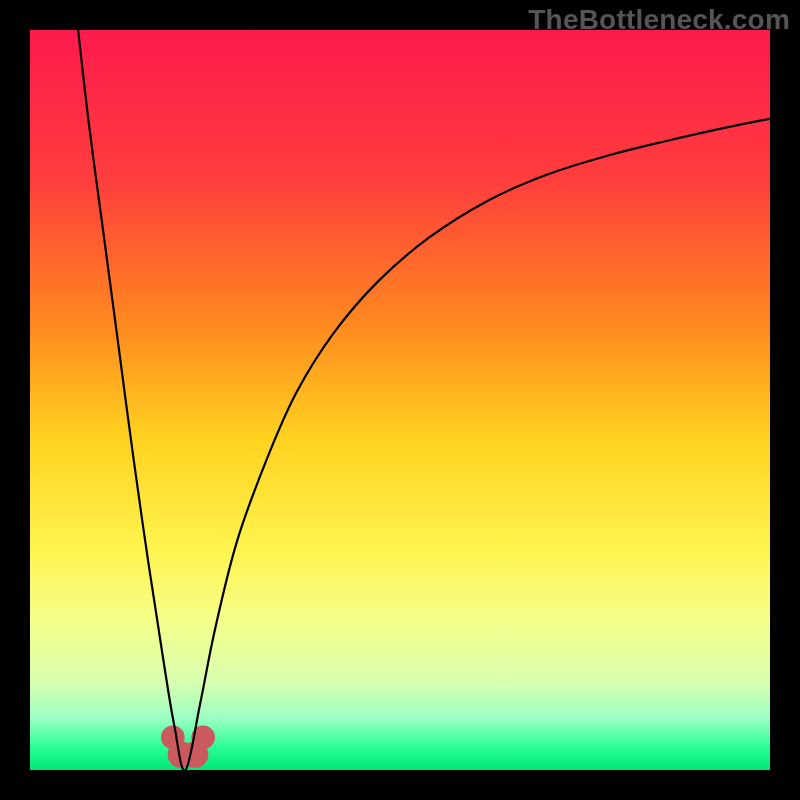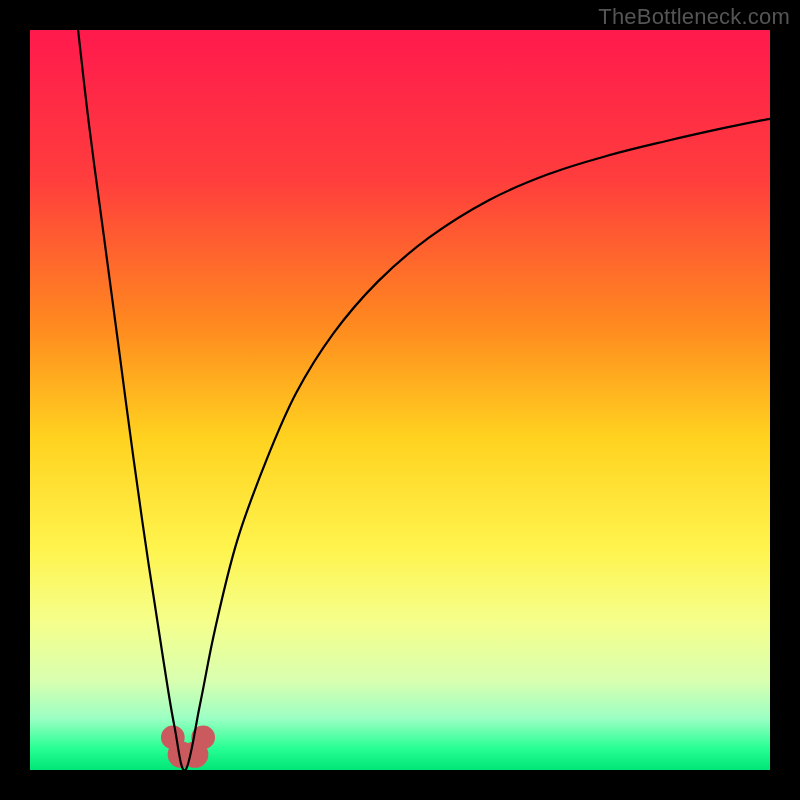"TheBottleneck.com" .watermark { font-size: 22px -> 28px; font-weight: 400 -> 700 }
